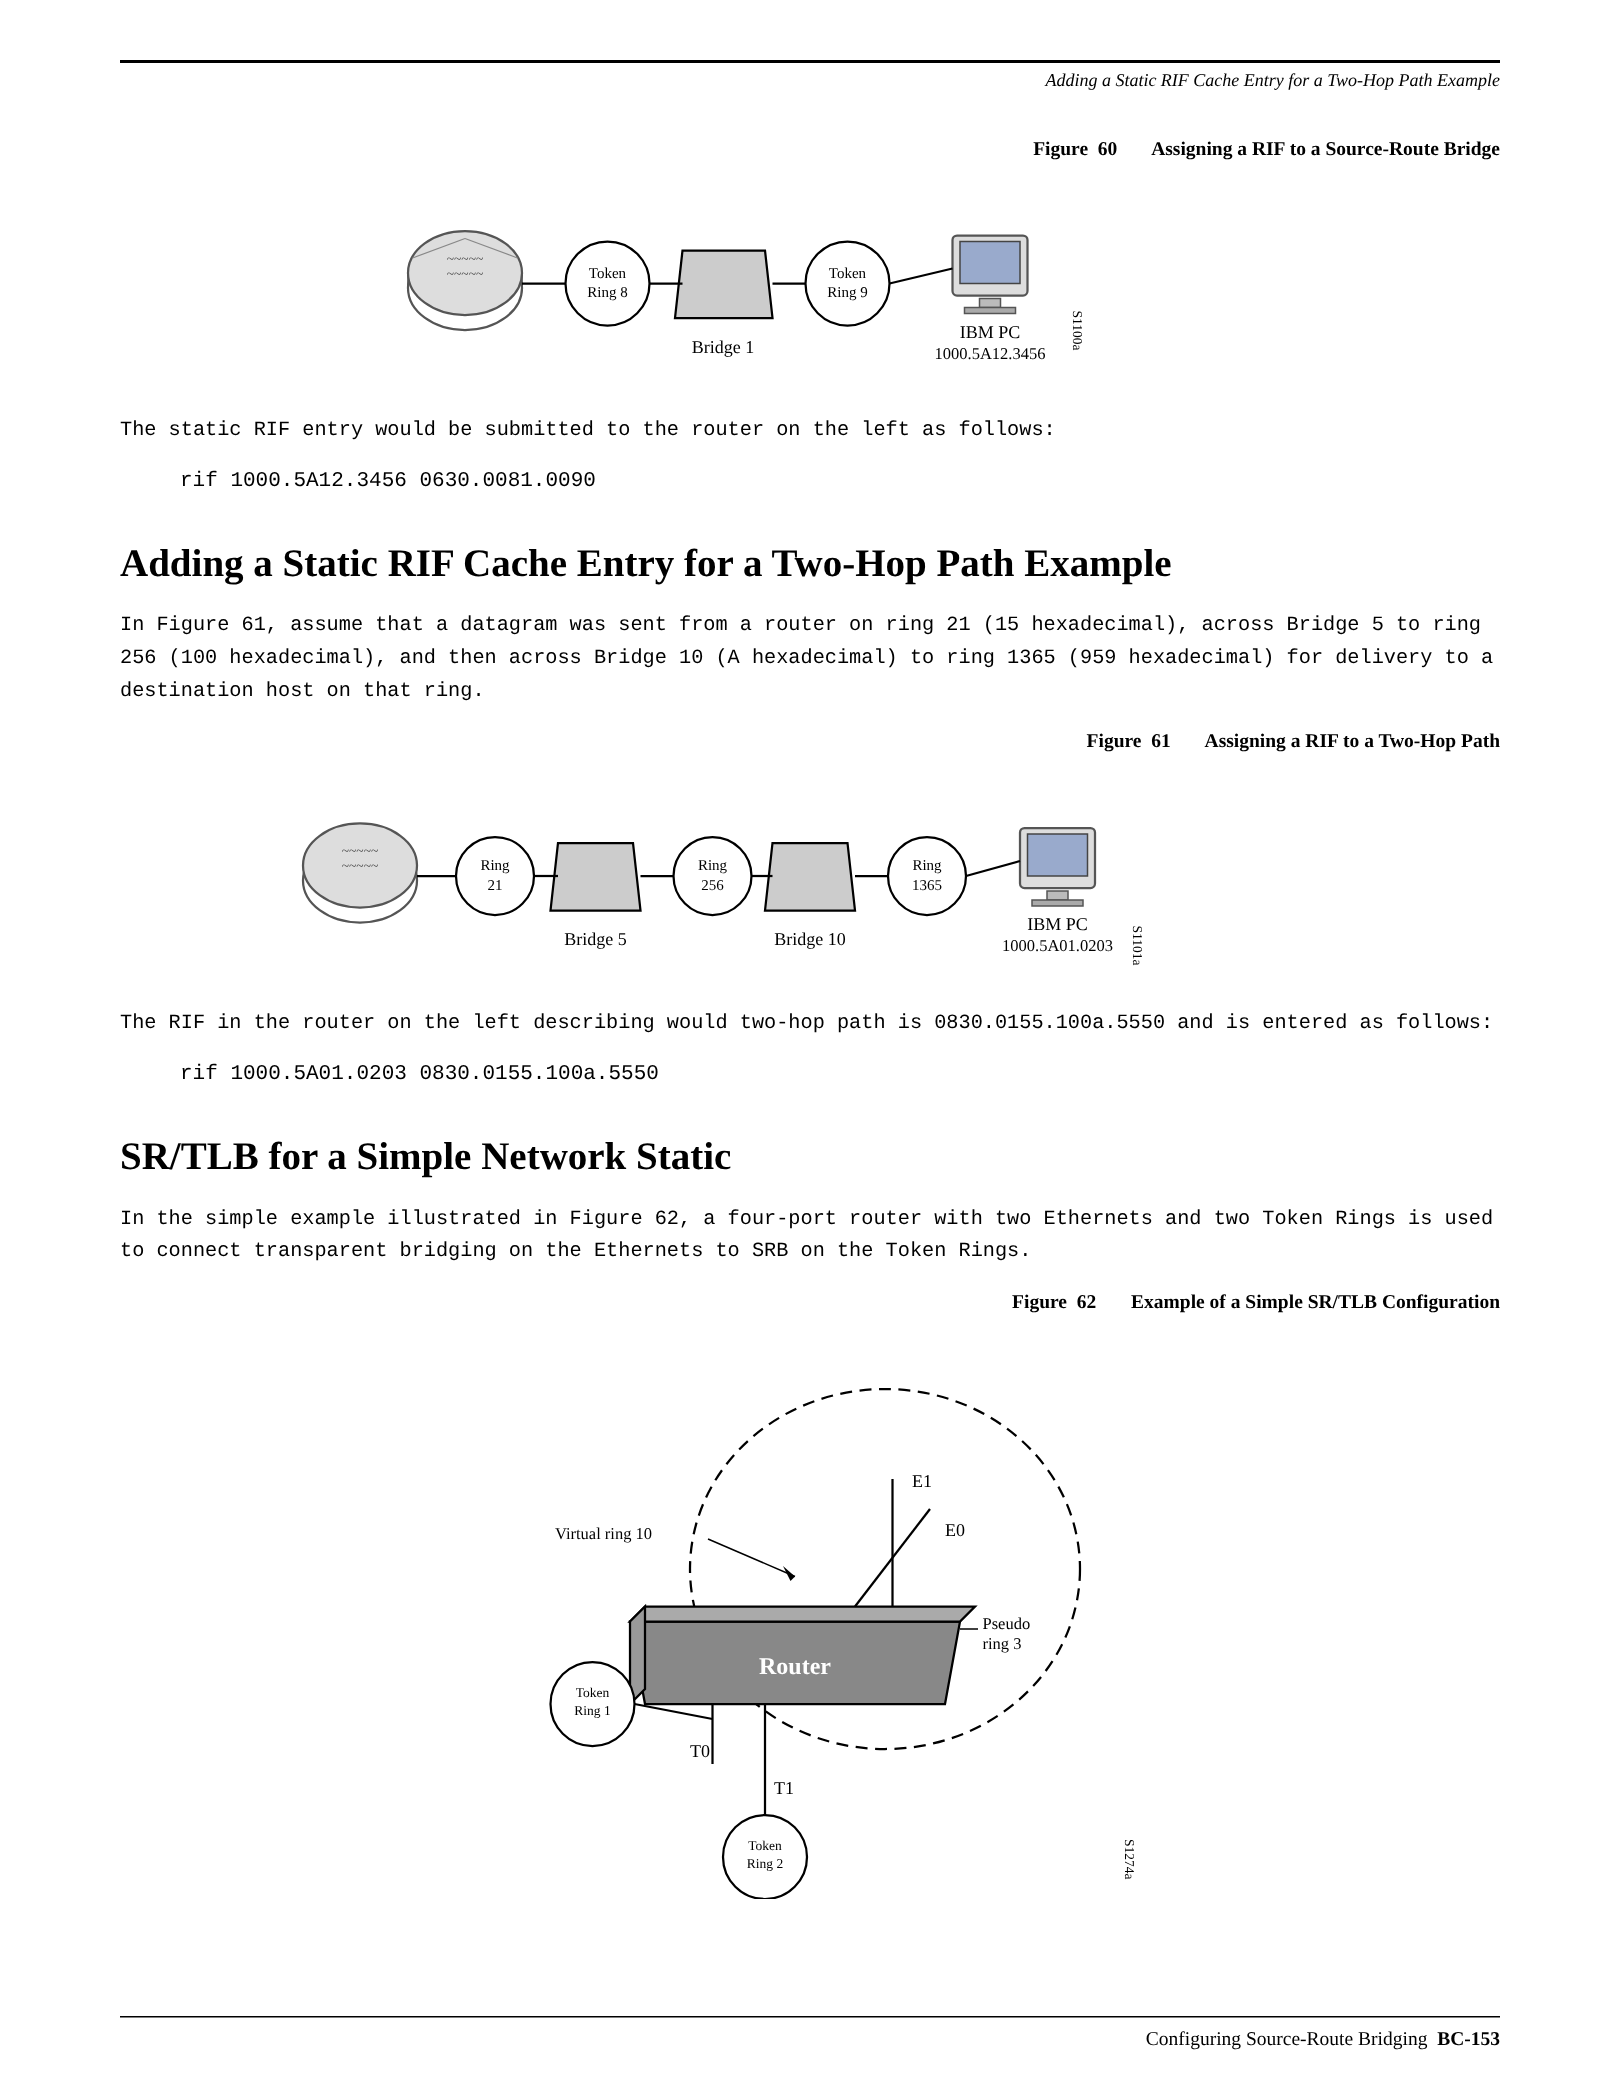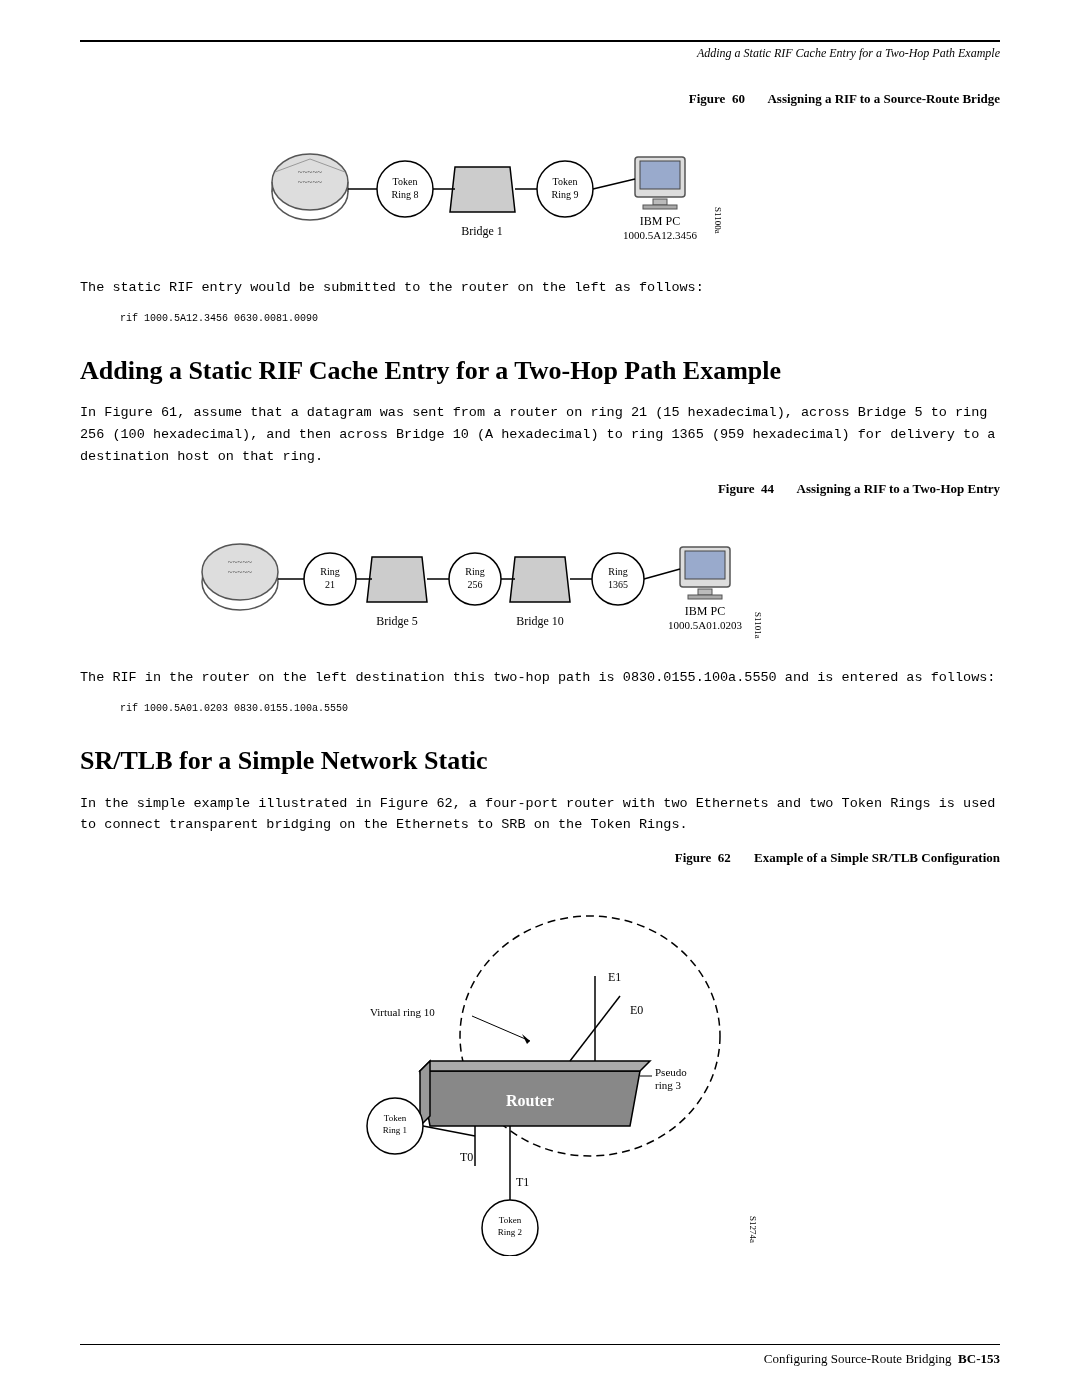"rif 1000.5A12.3456 0630.0081.0090" .code-block { font-size: 10px -> 14px }
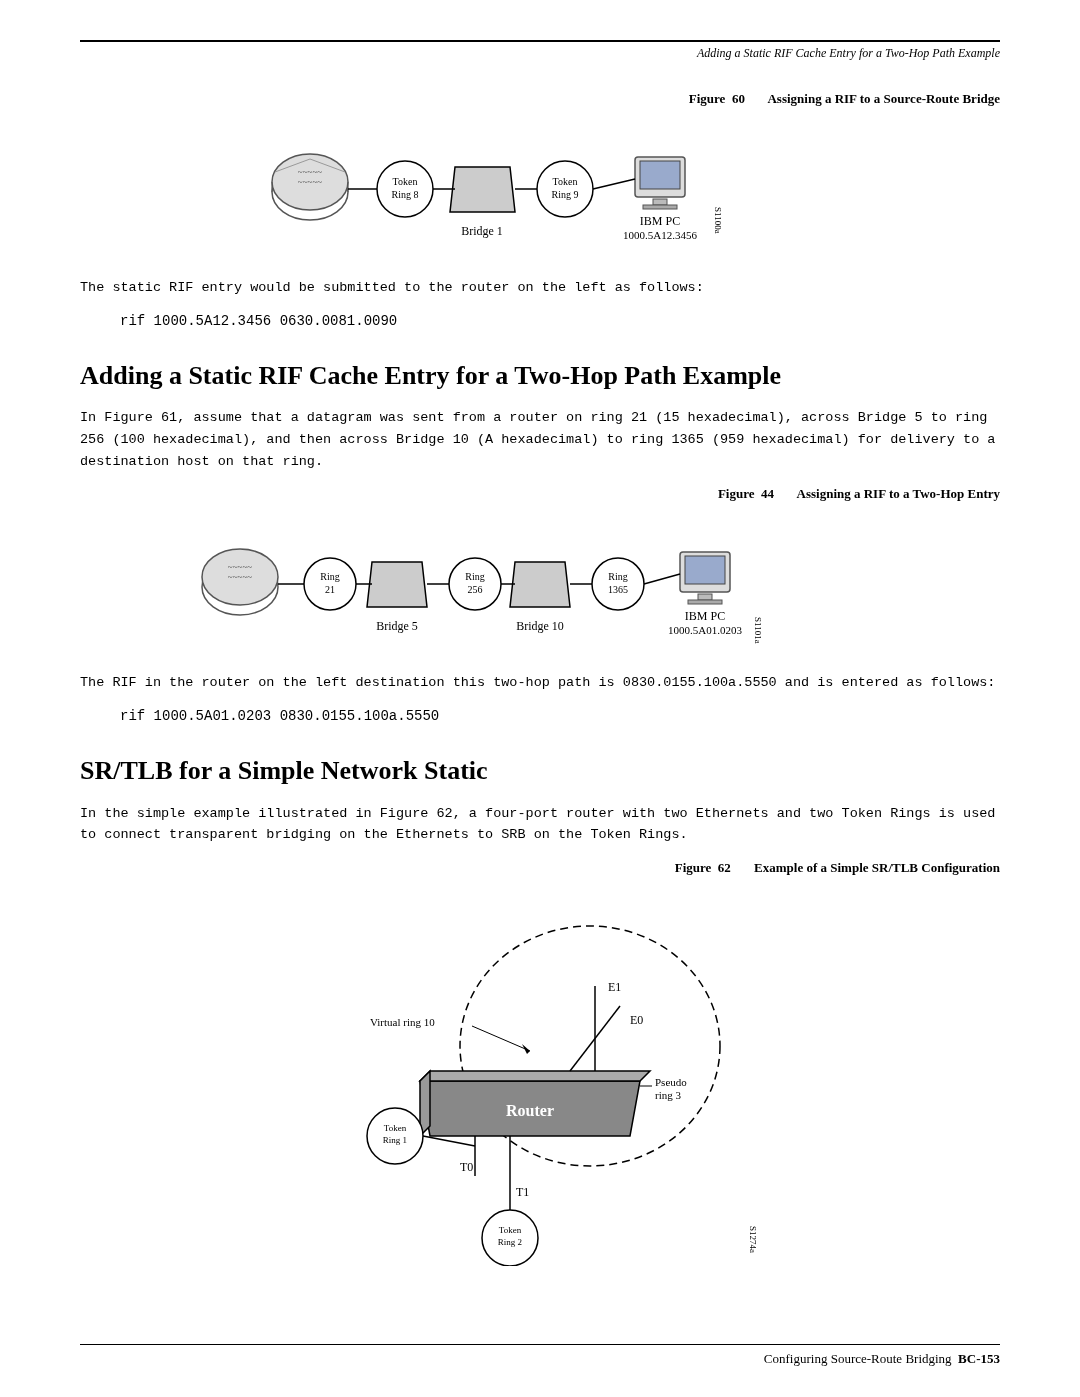"44" span { text: 44 -> 61 }
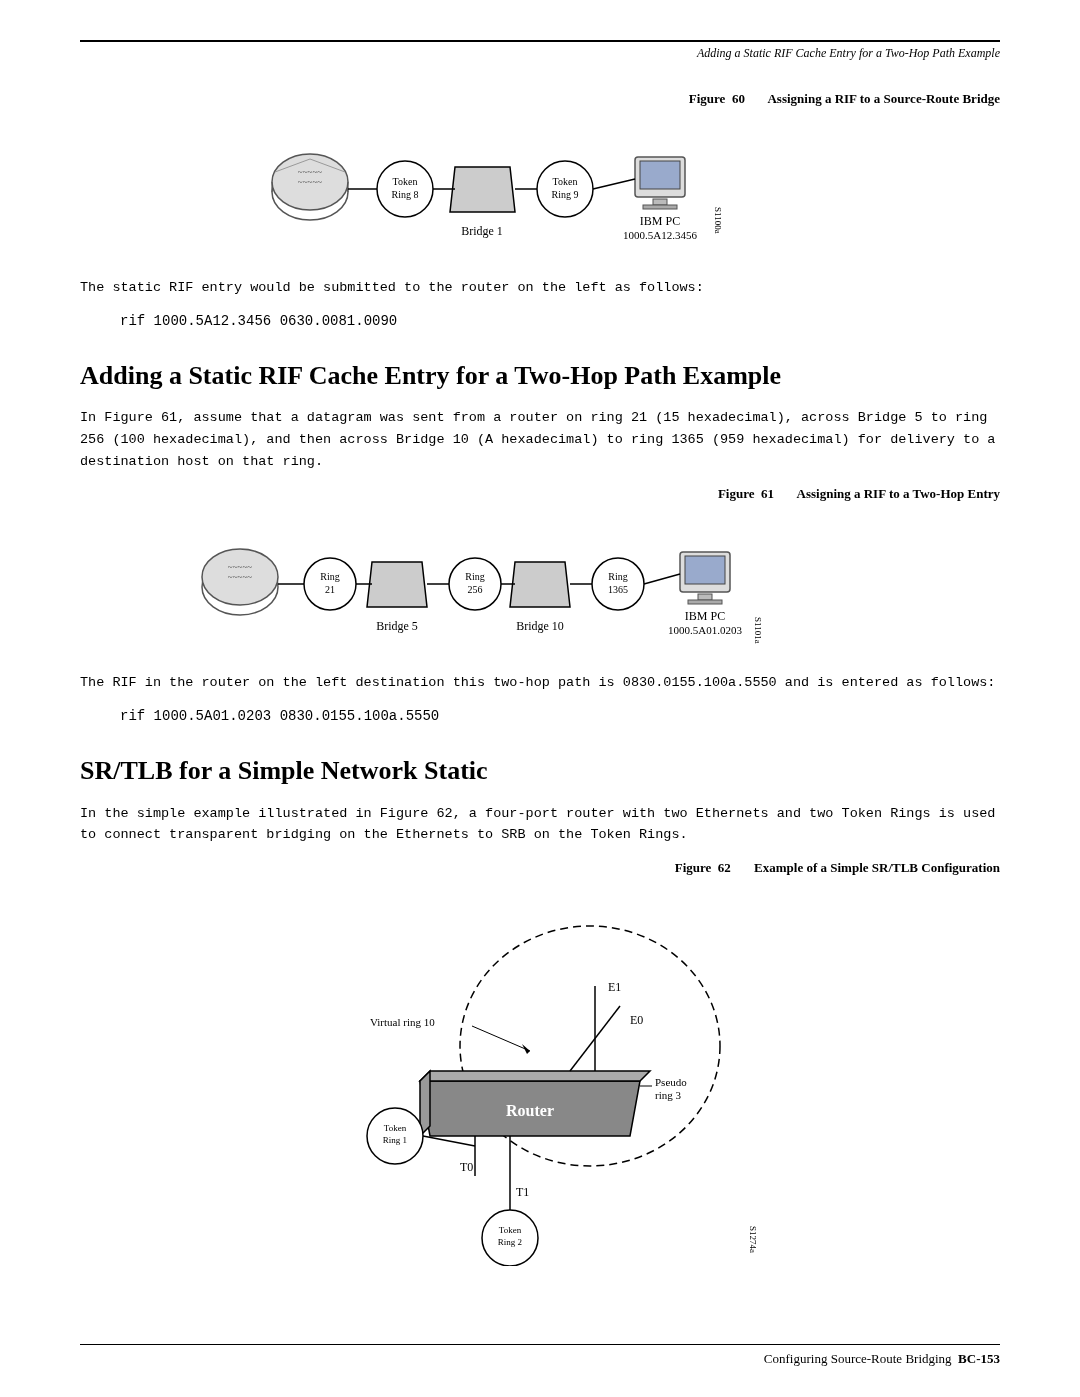"Assigning a RIF to a Two-Hop" span { text: Entry -> Path }
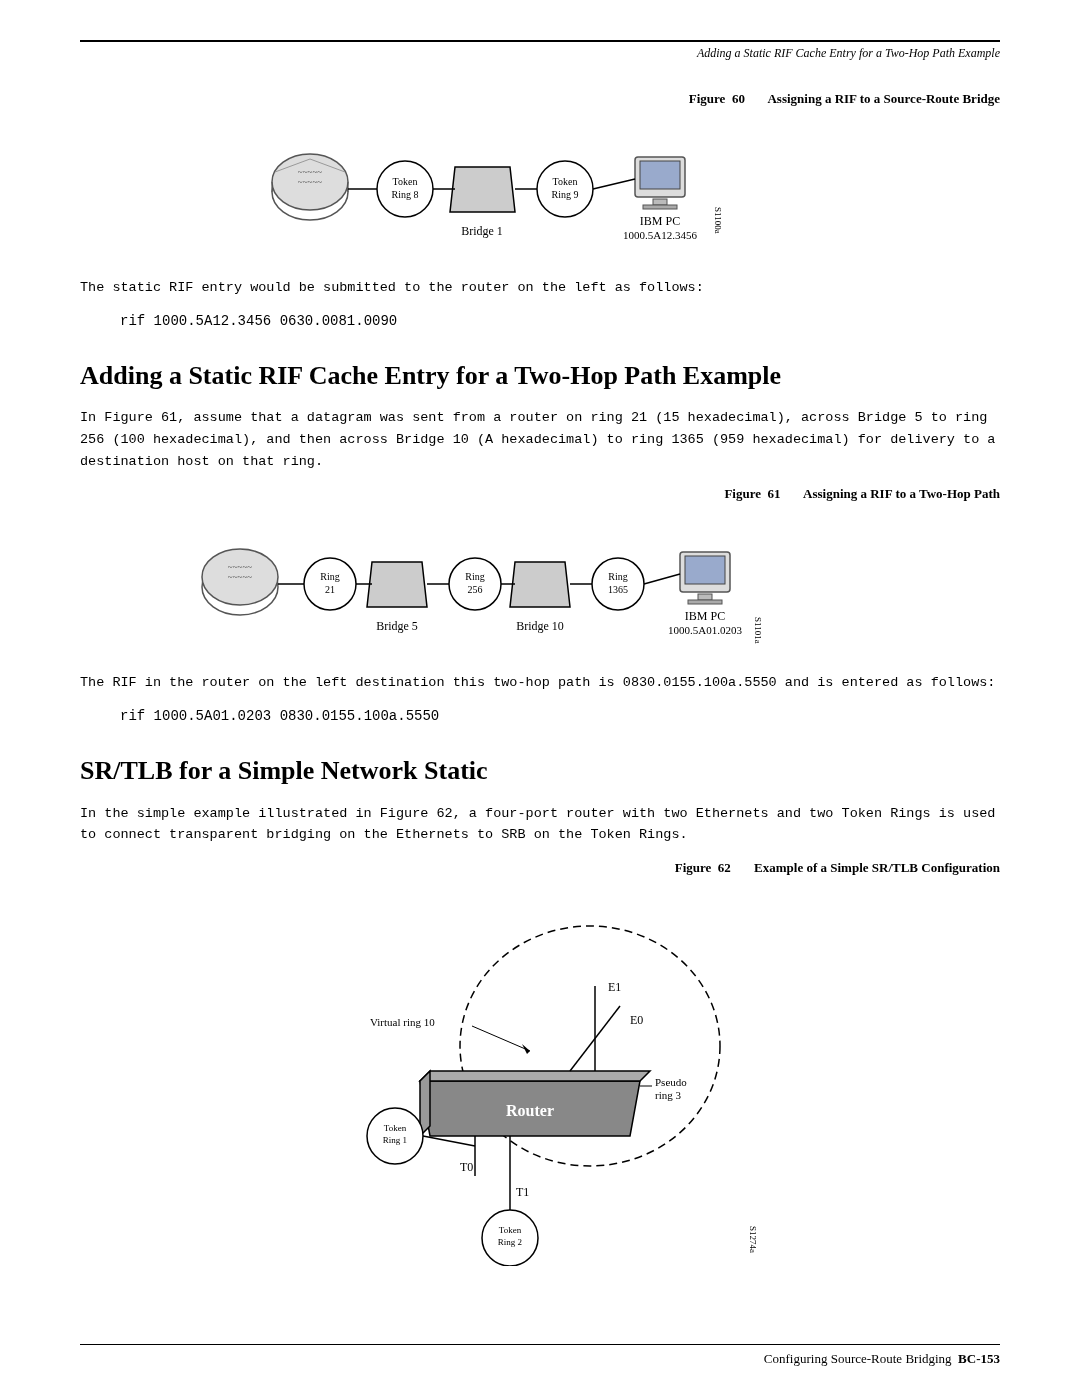"The RIF in the router" p.body-text { text: destination this -> describing would }
